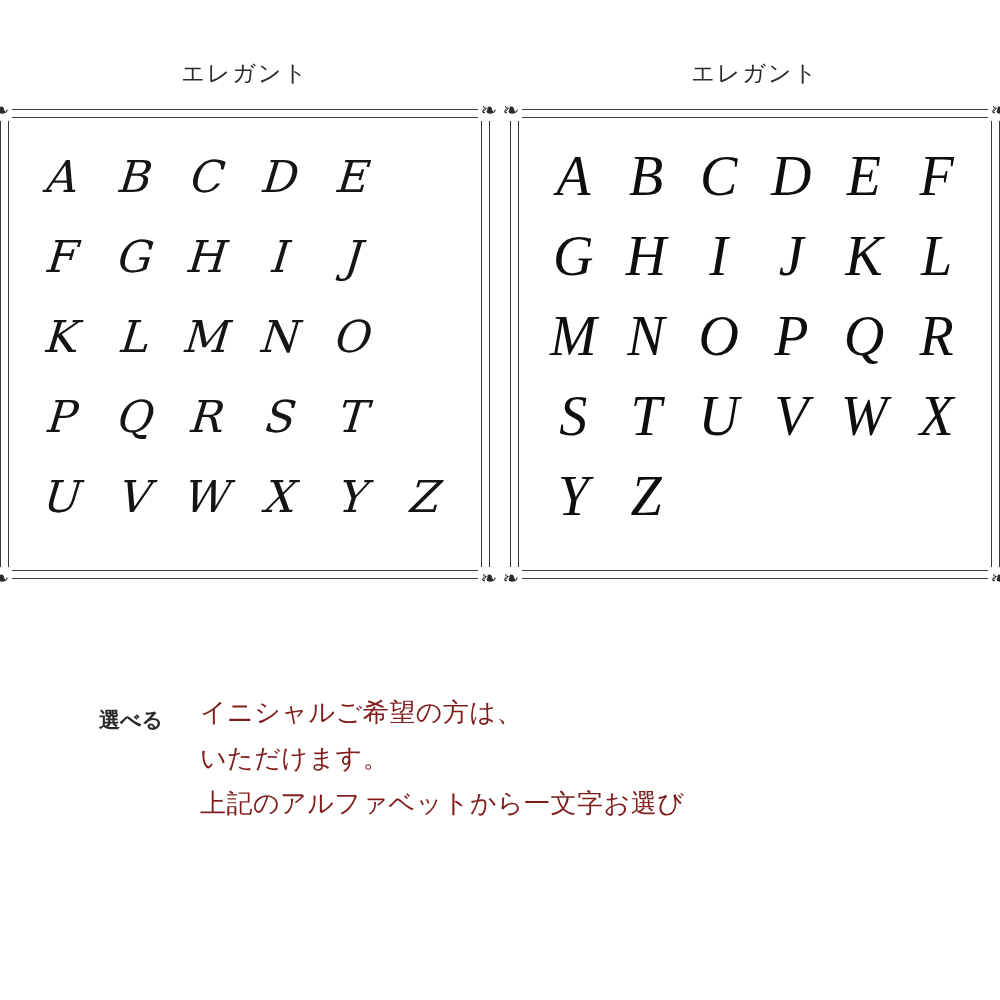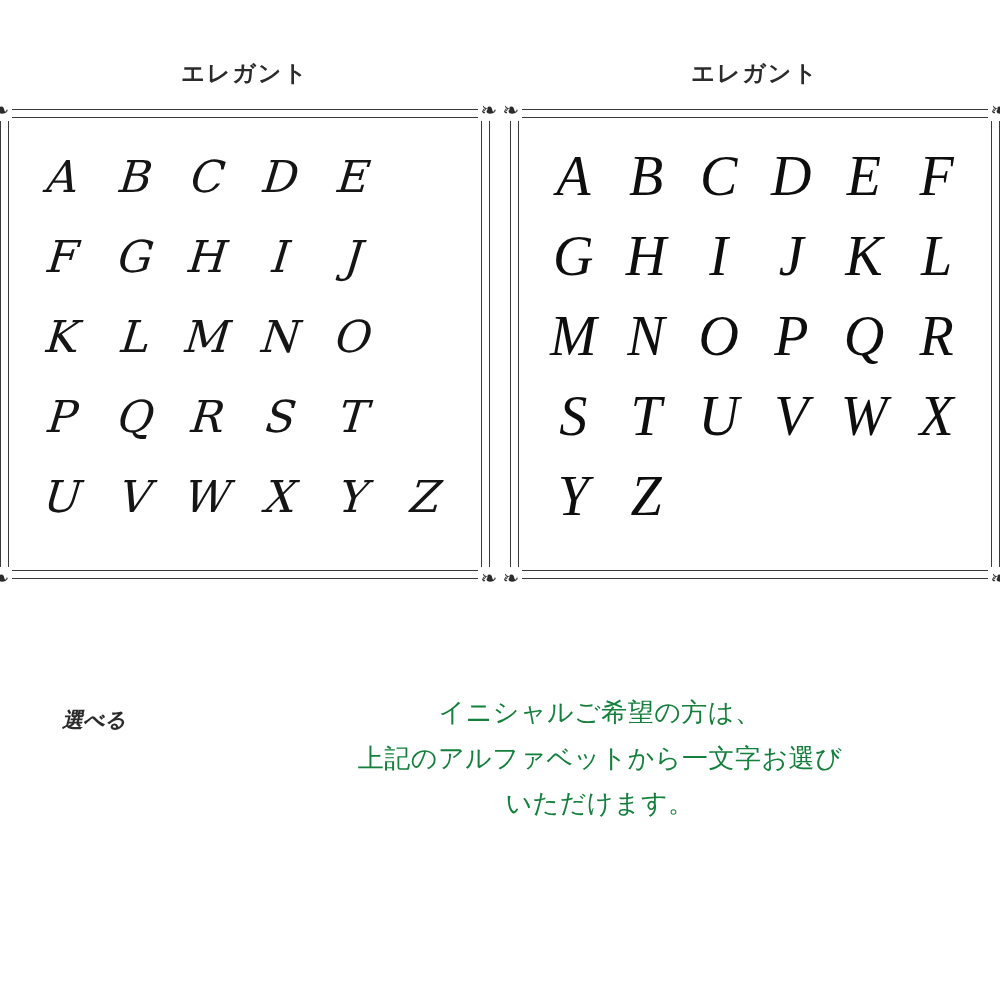"エレガント" .panel-title { font-weight: bold -> normal }
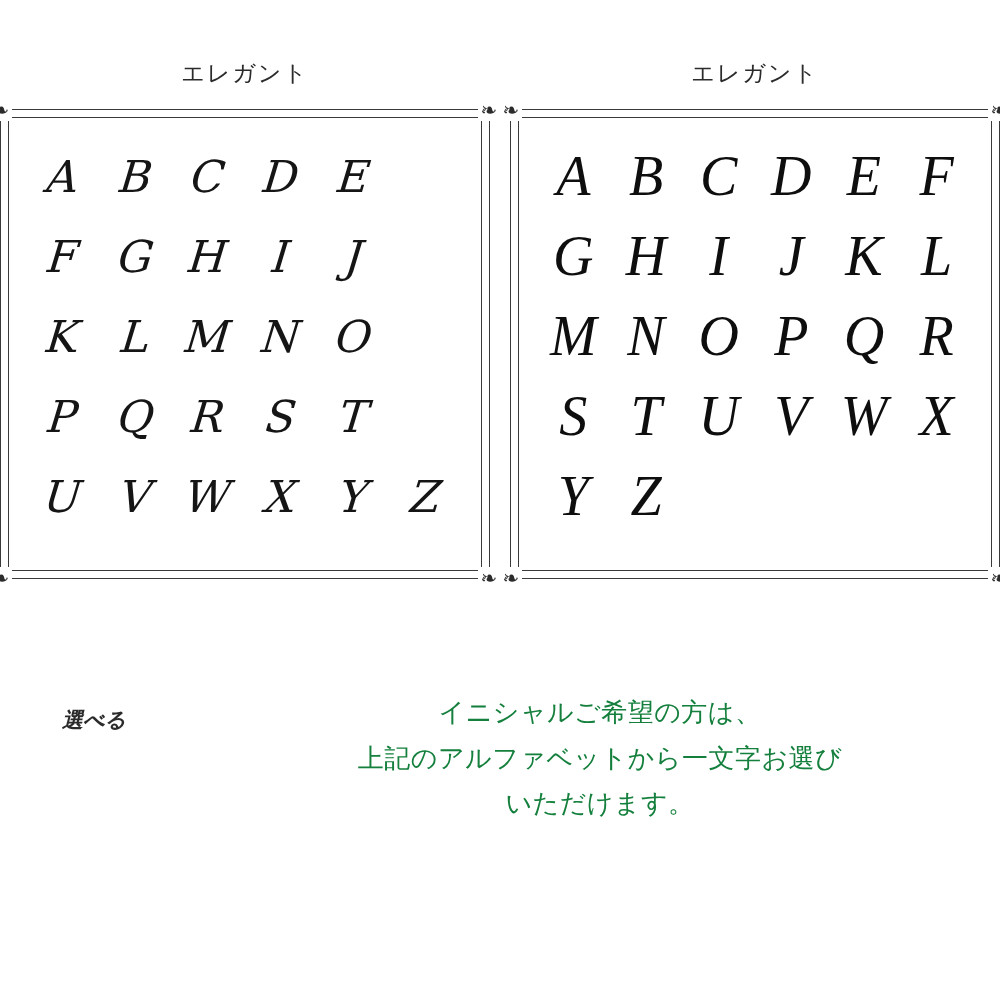"選べる" .bottom-label { font-style: italic -> none; text-align: left -> center }
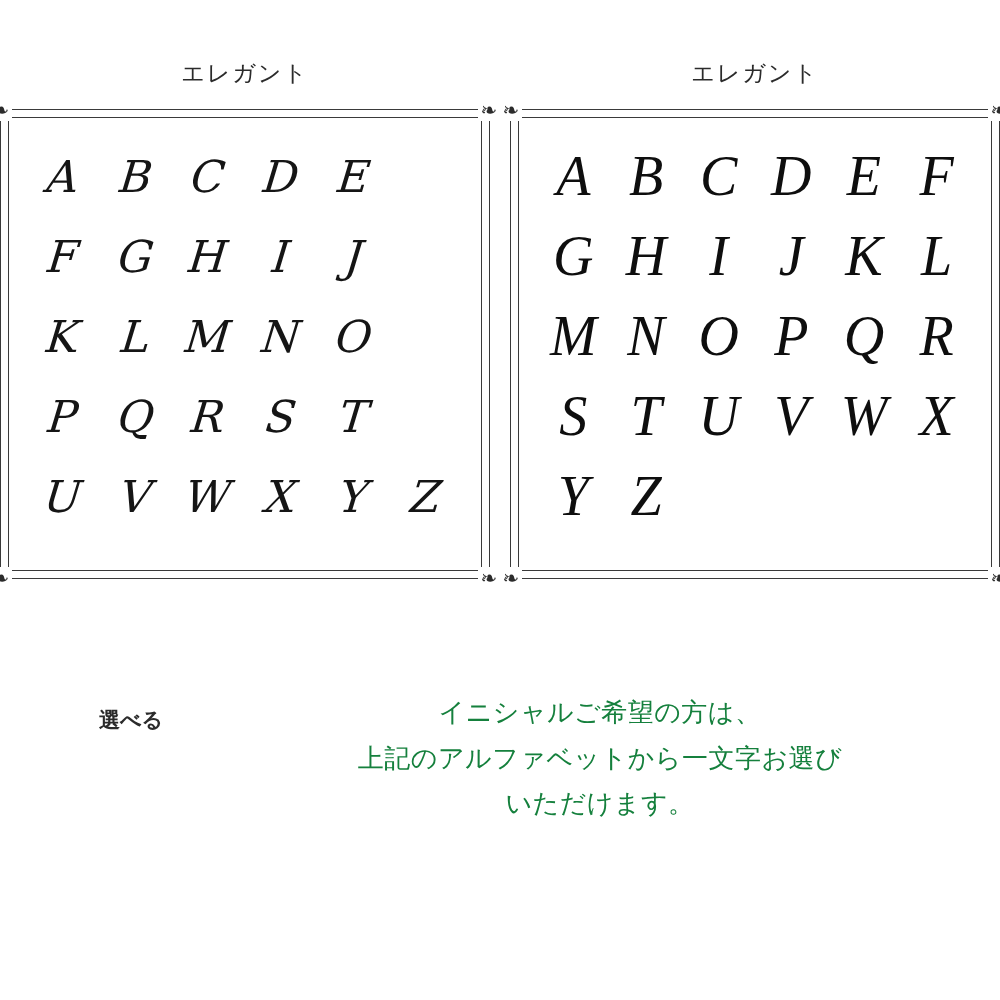"イニシャルご希望の方は、" .bottom-body { color: #15803d -> #7f1d1d; text-align: center -> none }
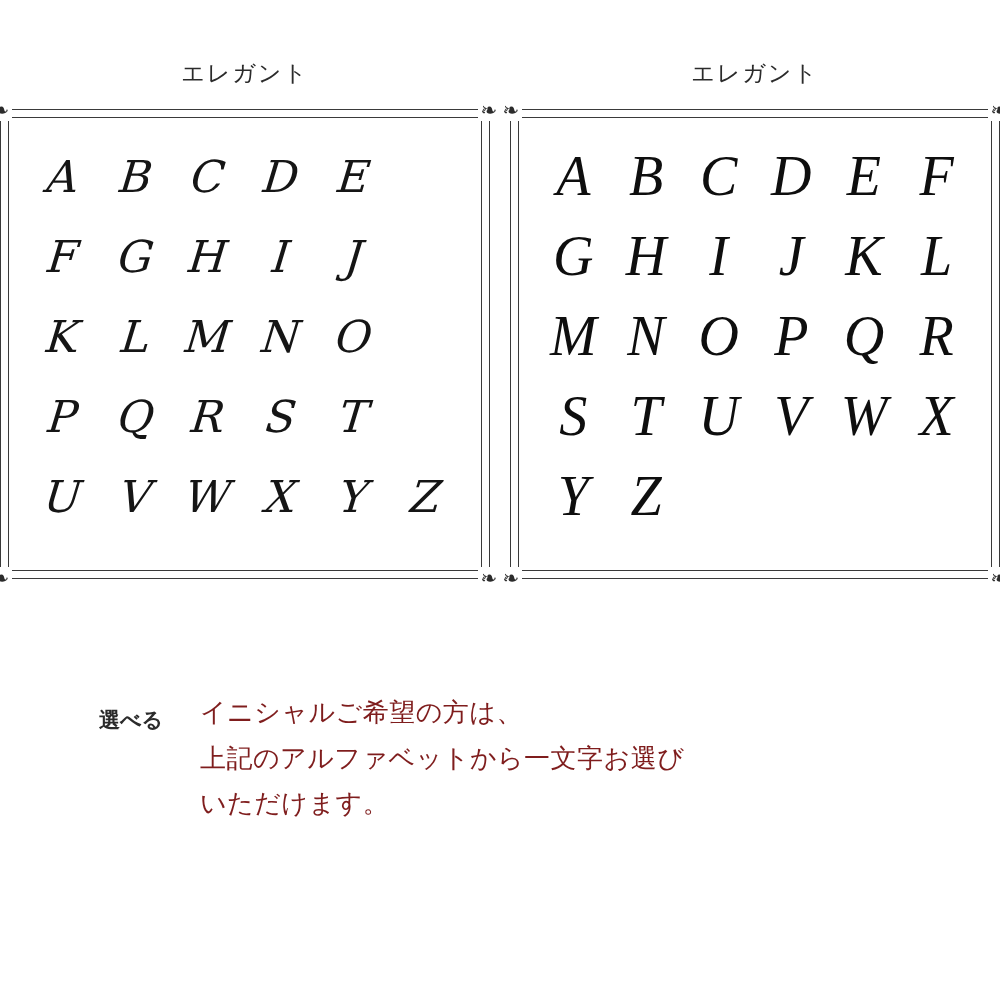"上記のアルファベットから一文字お選び" p { order: before "いただけます。" -> after "いただけます。" }
